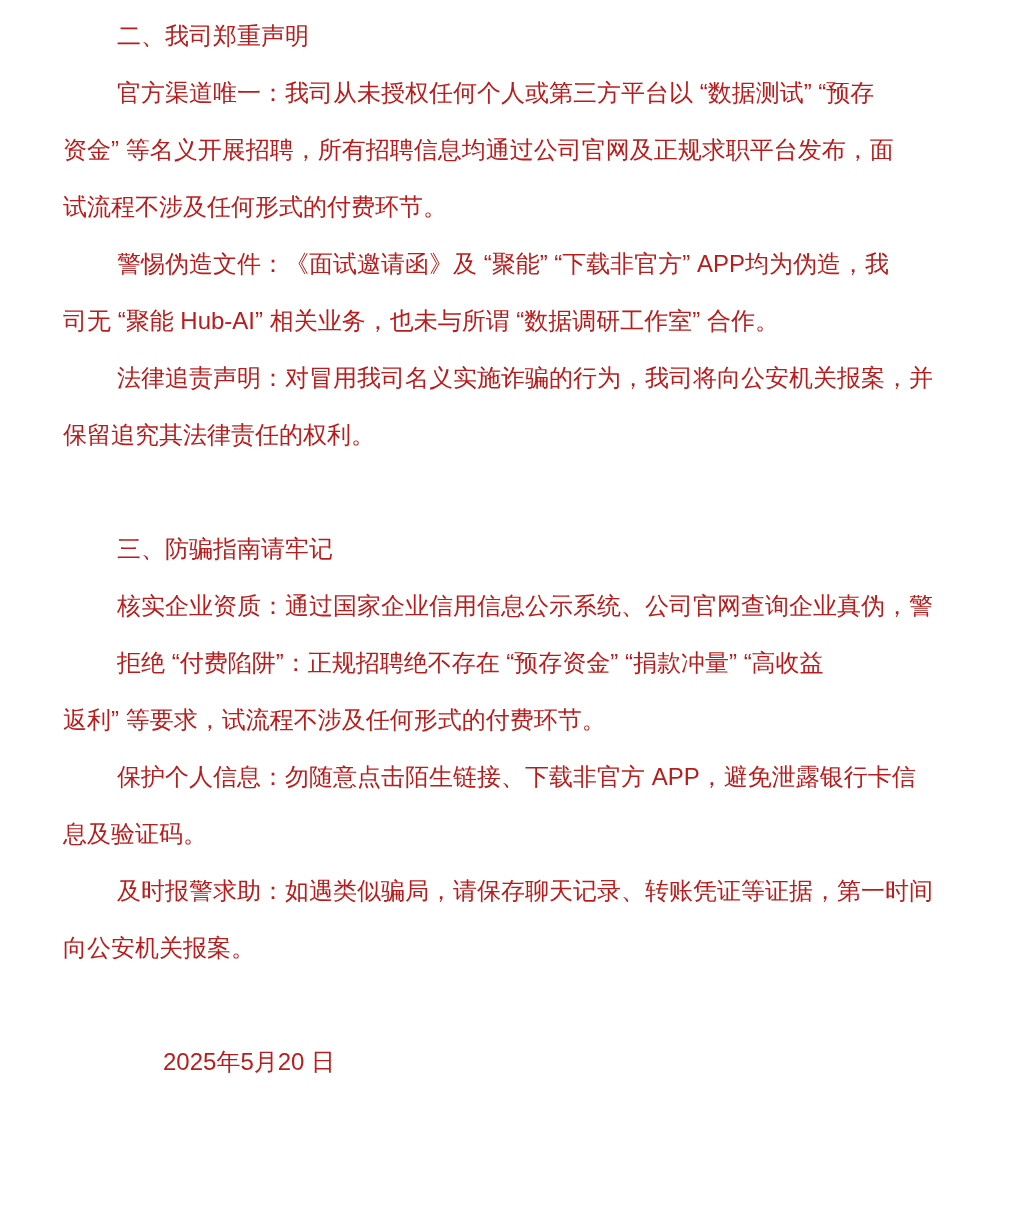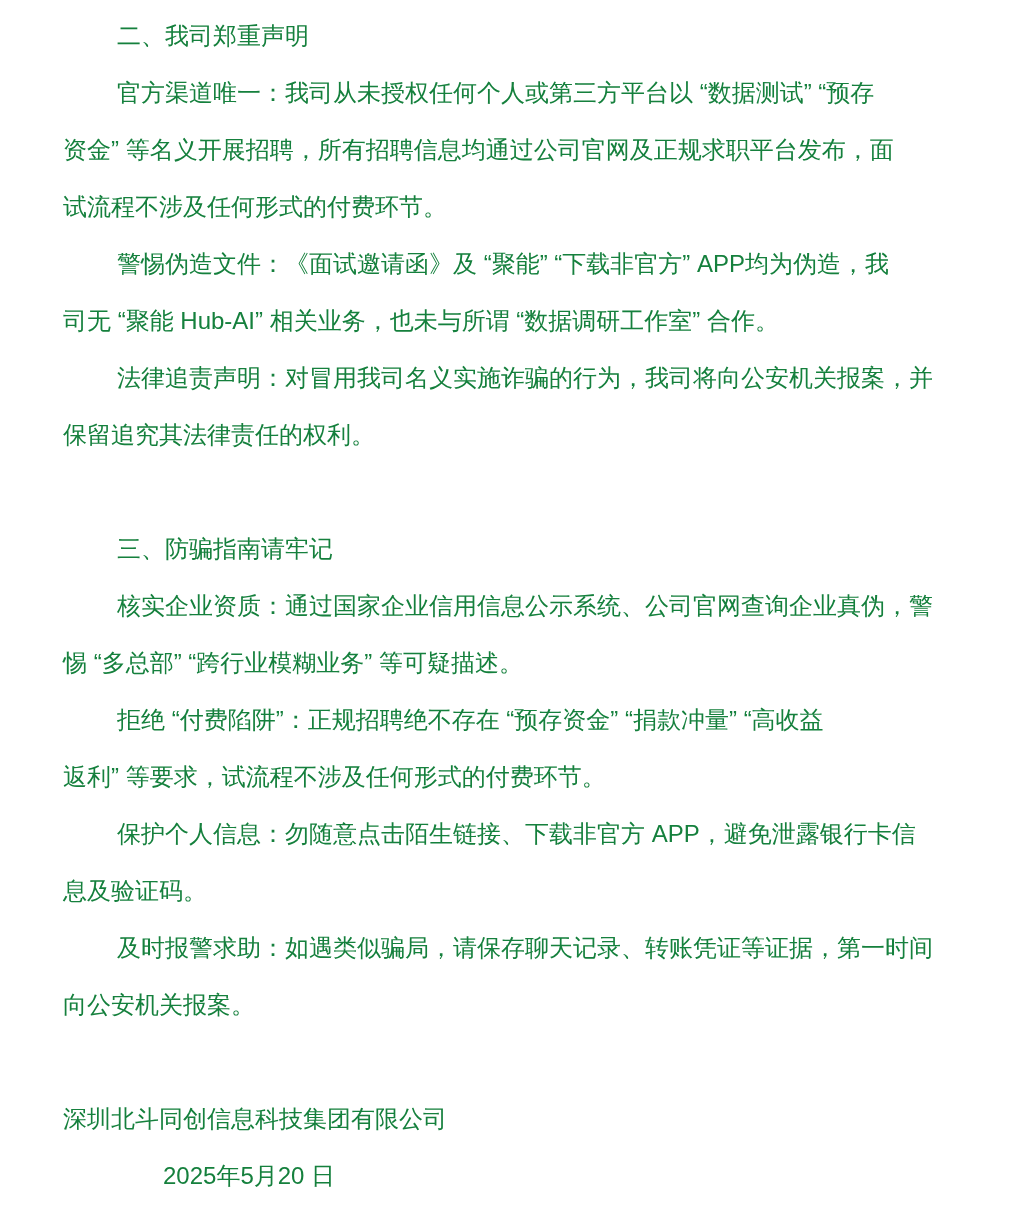"二、我司郑重声明" .doc { color: #15803d -> #b91c1c }
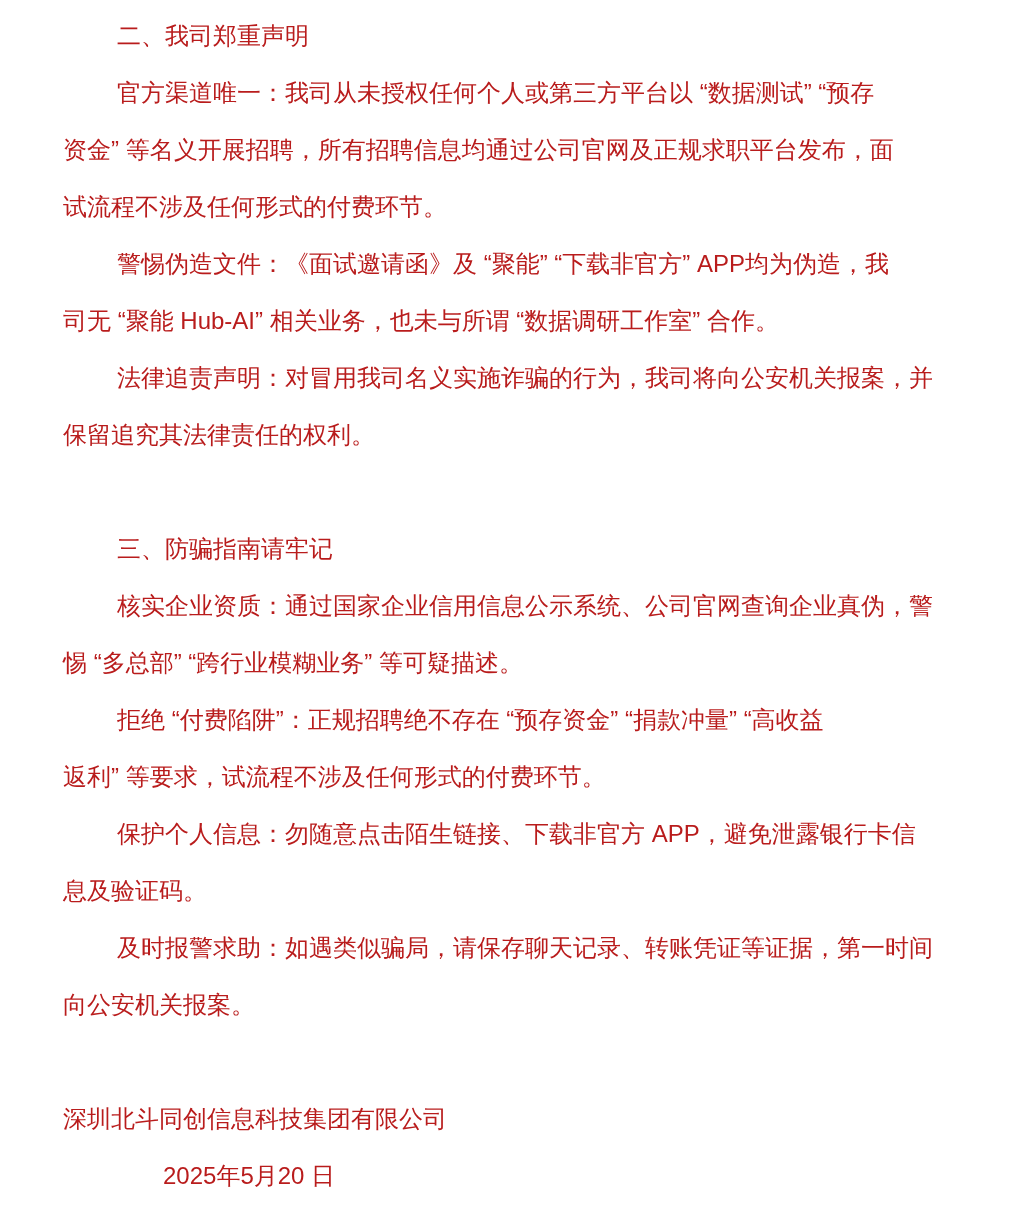"惕 “多总部” “跨行业模糊业务” 等可疑描述。" div.line { html: <div>惕 “多总部” “跨行业模糊业务” 等可疑描述。</div> -> none }
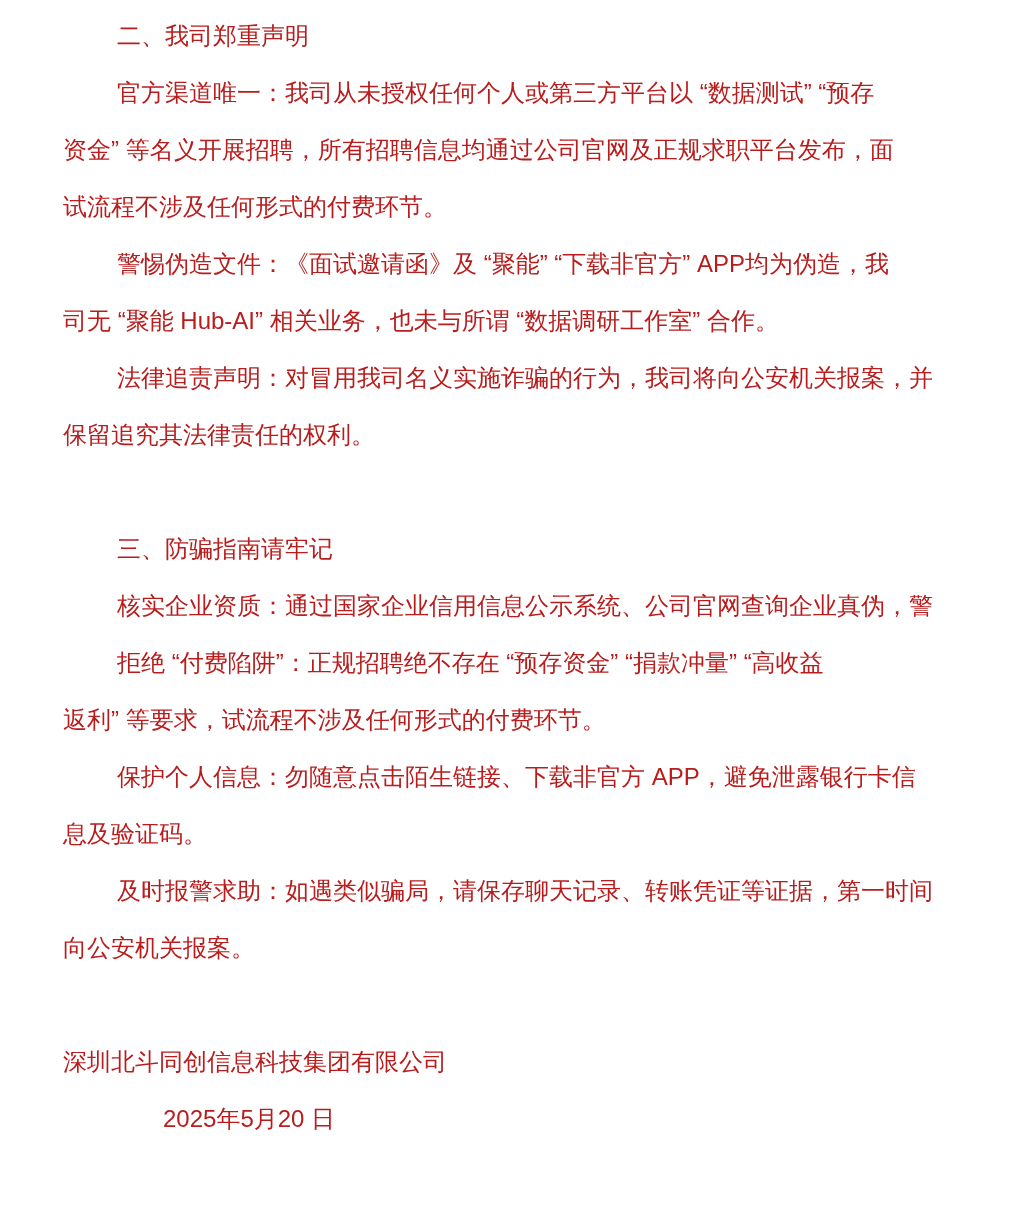"深圳北斗同创信息科技集团有限公司" div.line { html: <div>深圳北斗同创信息科技集团有限公司</div> -> none }
